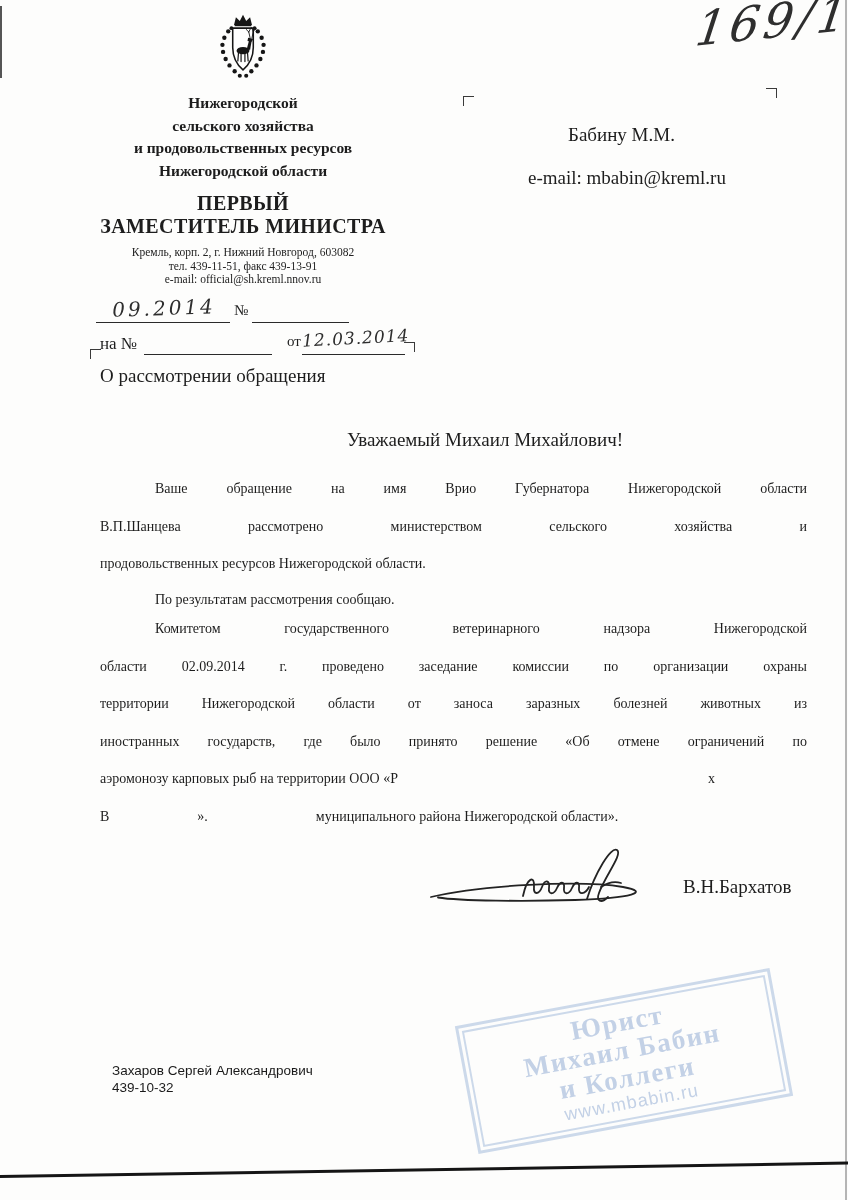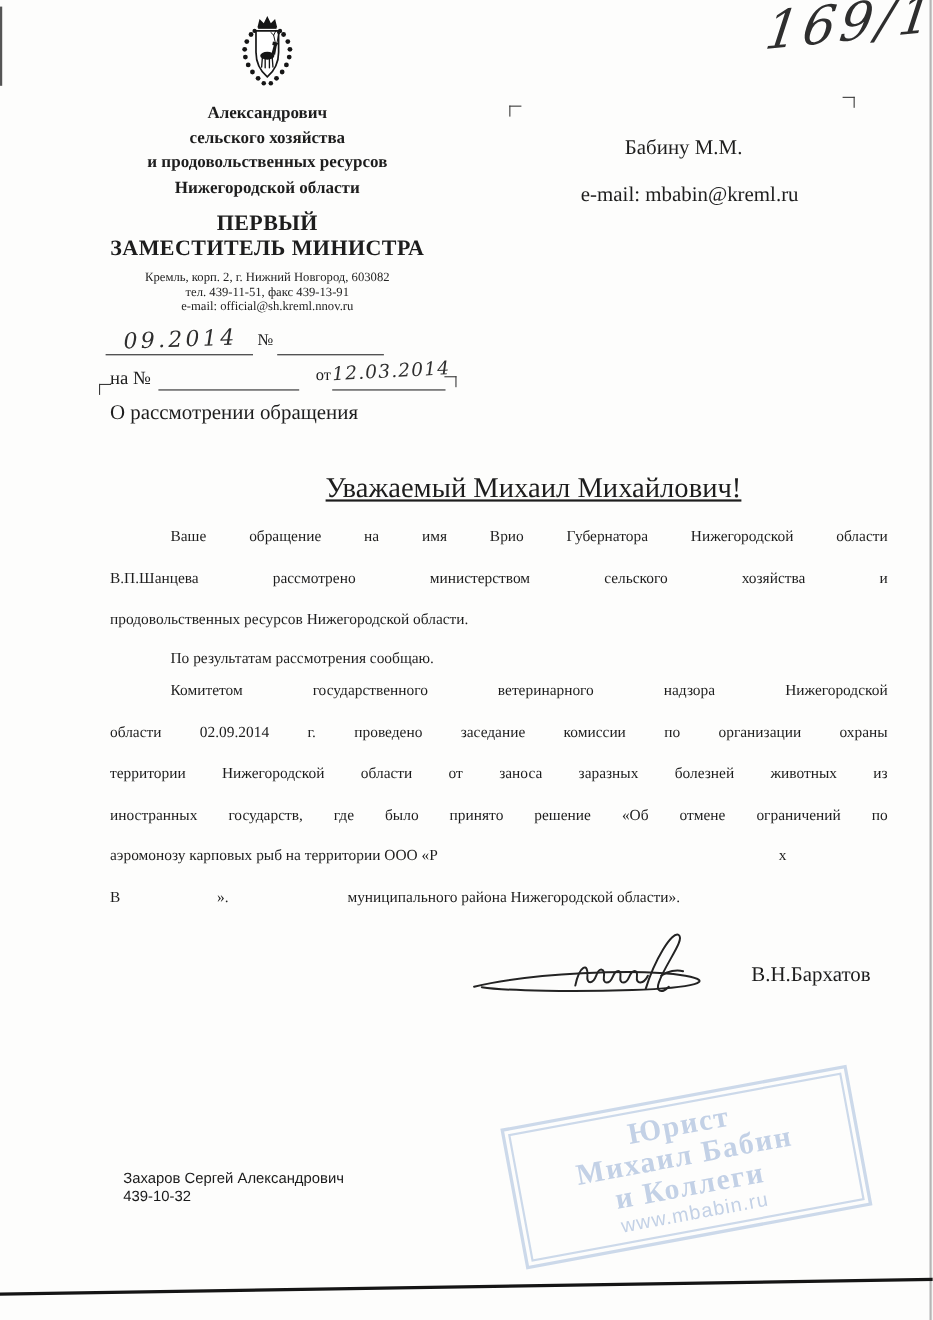"Александрович" div.ministry-line { text: Александрович -> Нижегородской }
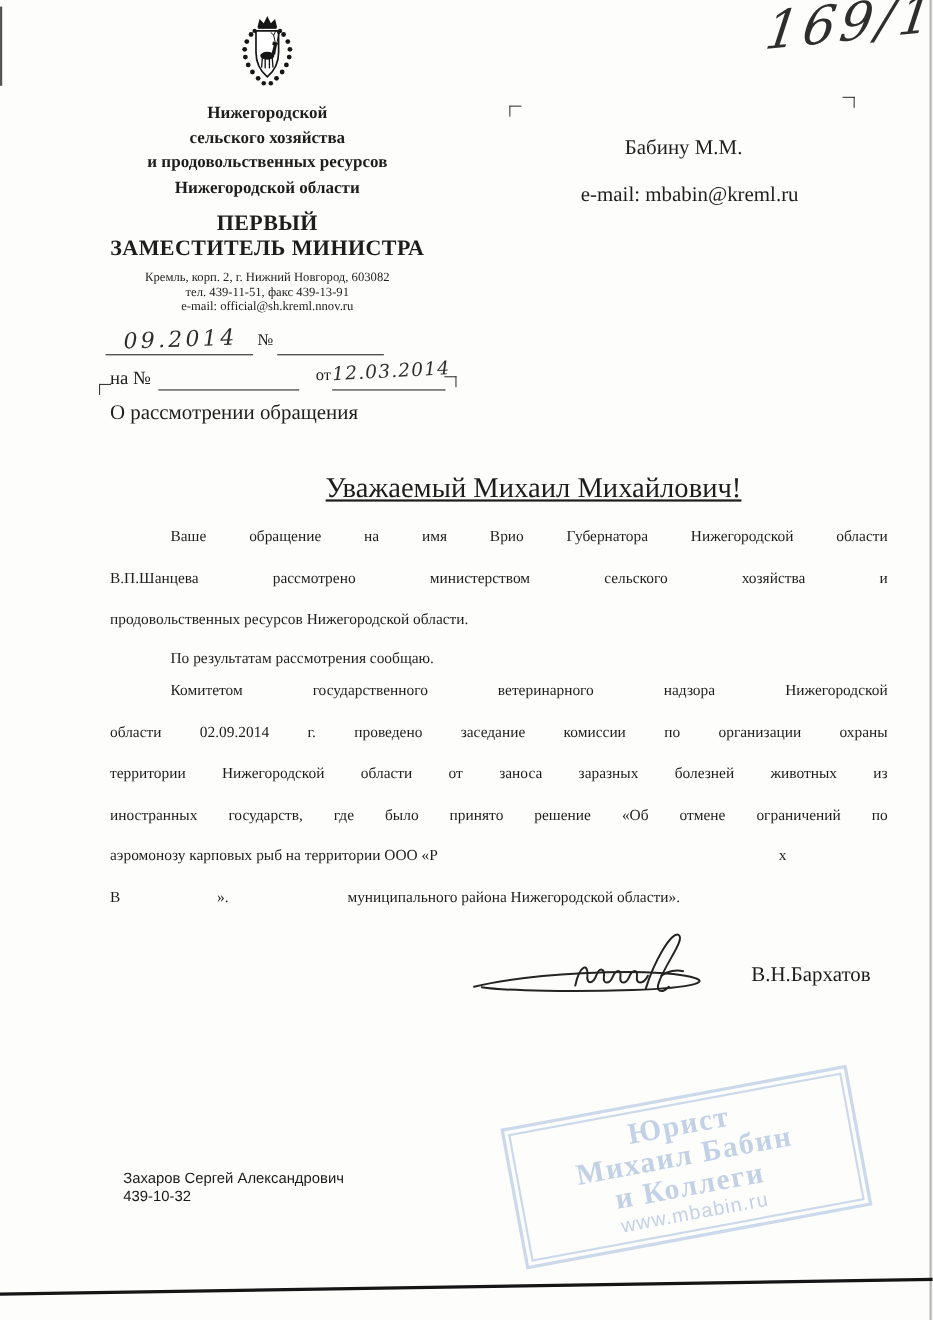"Уважаемый Михаил Михайлович!" .salutation { font-size: 26px -> 19px; text-decoration: underline -> none }
